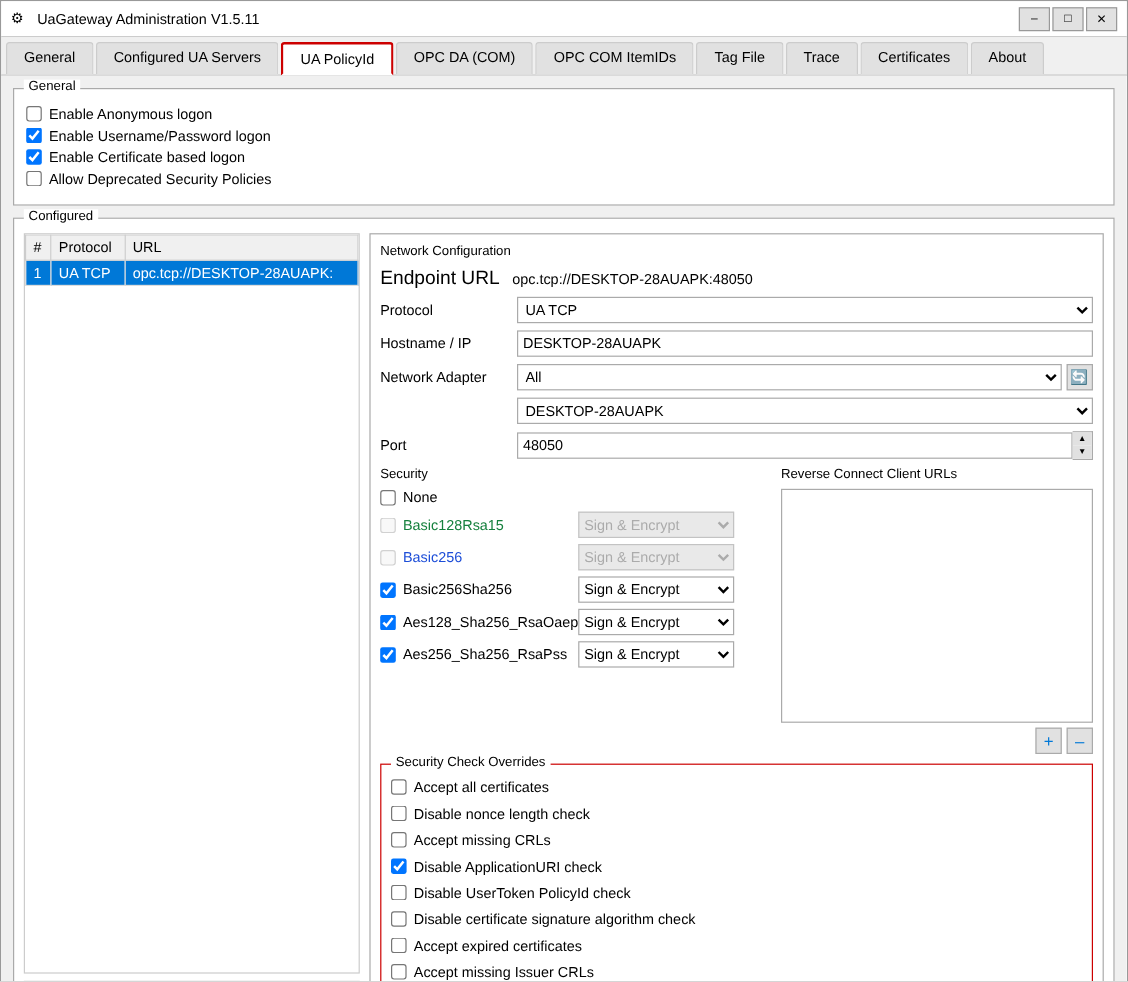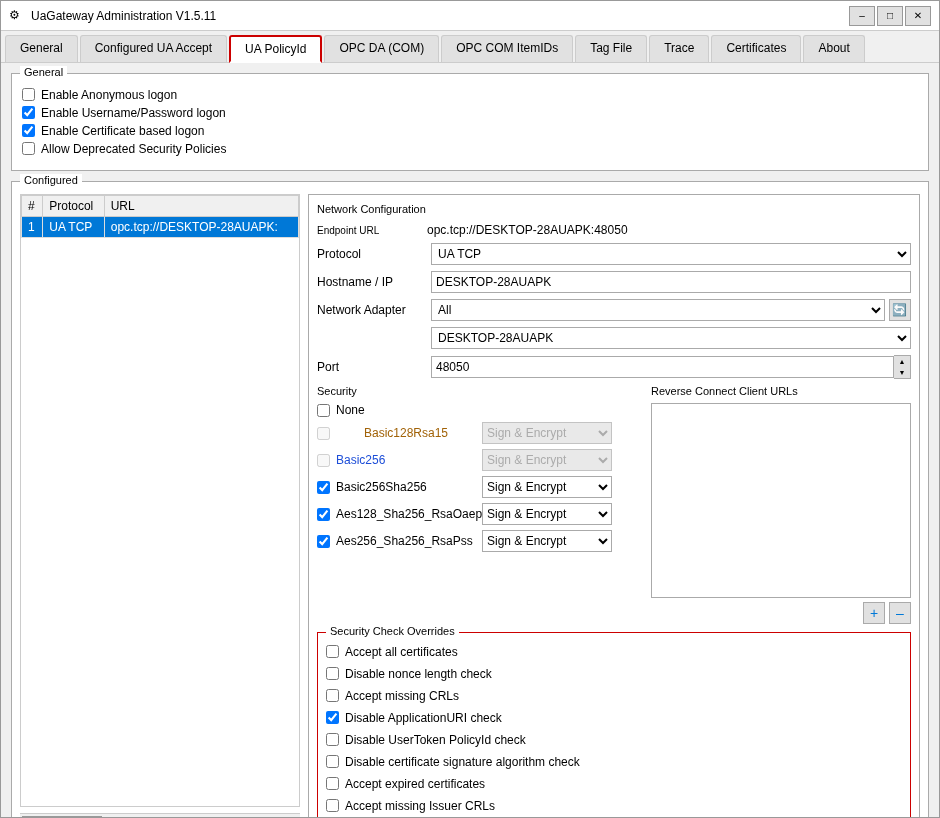"Configured UA Accept" div.tab { text: Accept -> Servers }
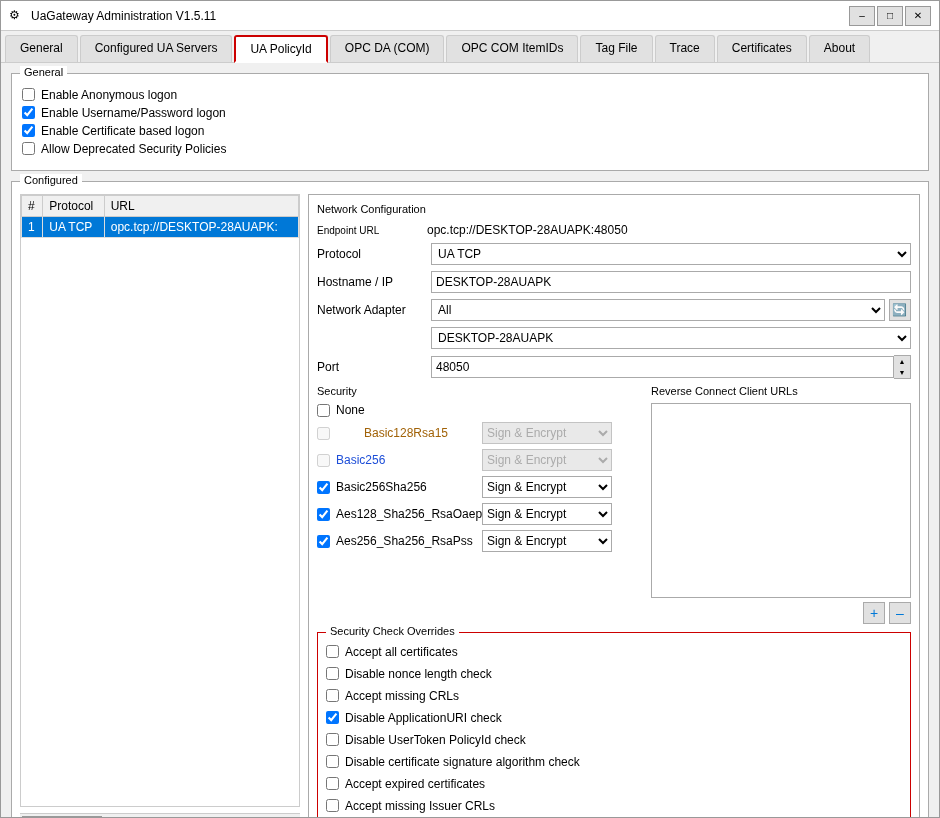"Endpoint URL" .endpoint-url-label { font-size: 10px -> 16px }
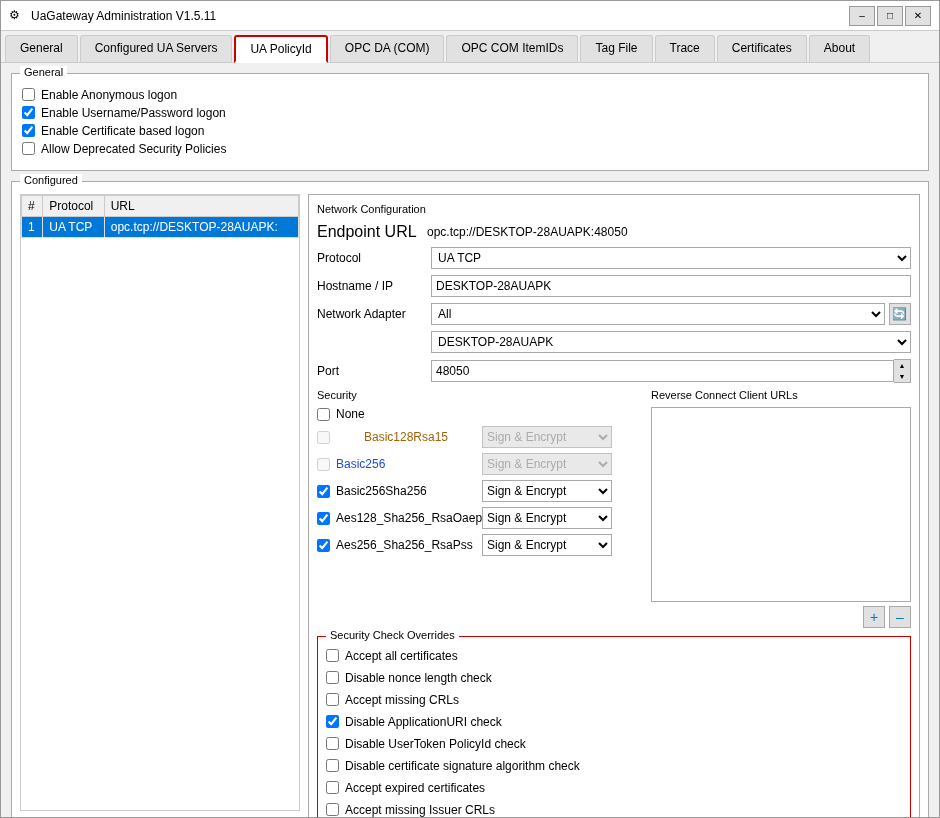"Basic128Rsa15" label { color: #a16207 -> #15803d; text-align: center -> none }
